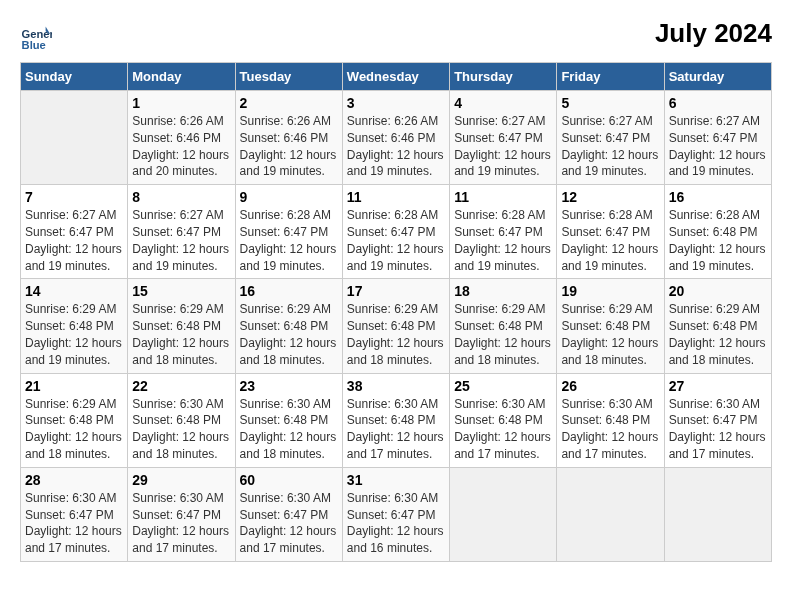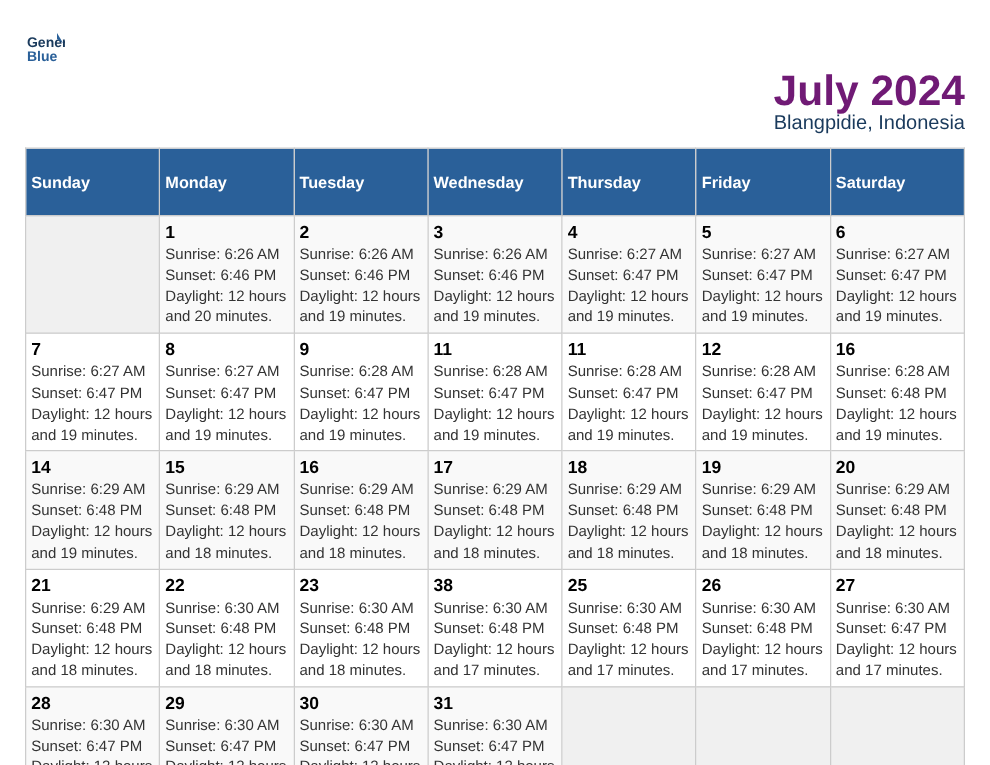"July 2024" .month-title { color: #701a75 -> #000000; font-size: 34px -> 26px; margin-top: 36px -> none }
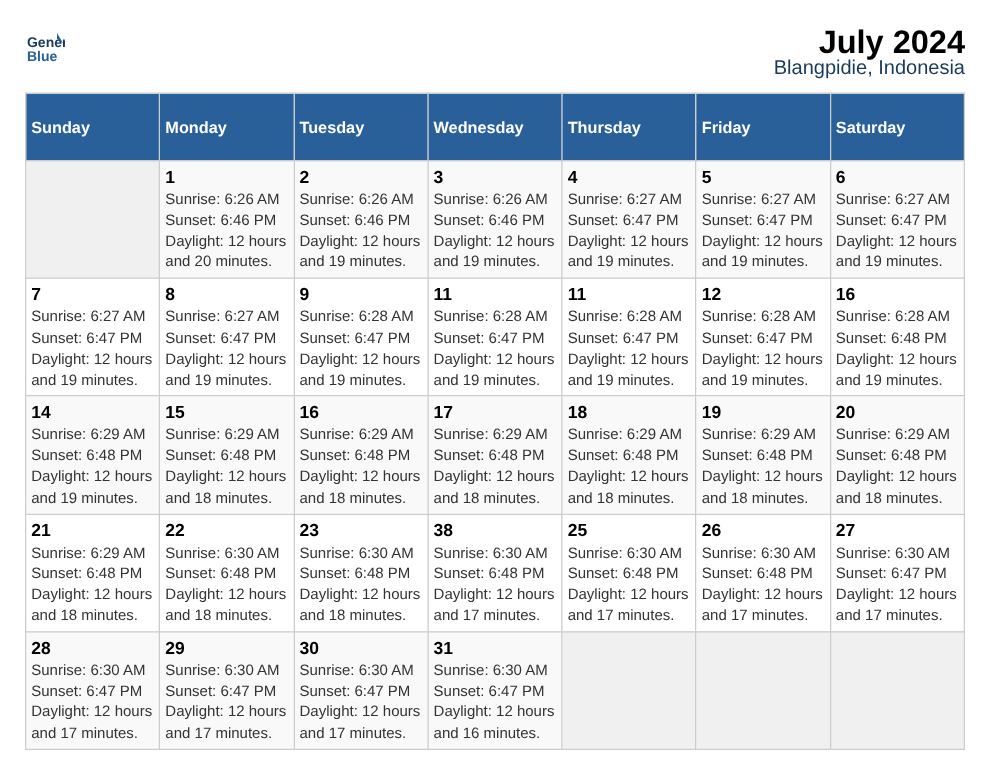"Blangpidie, Indonesia" div.subtitle { html: <div>Blangpidie, Indonesia</div> -> none }
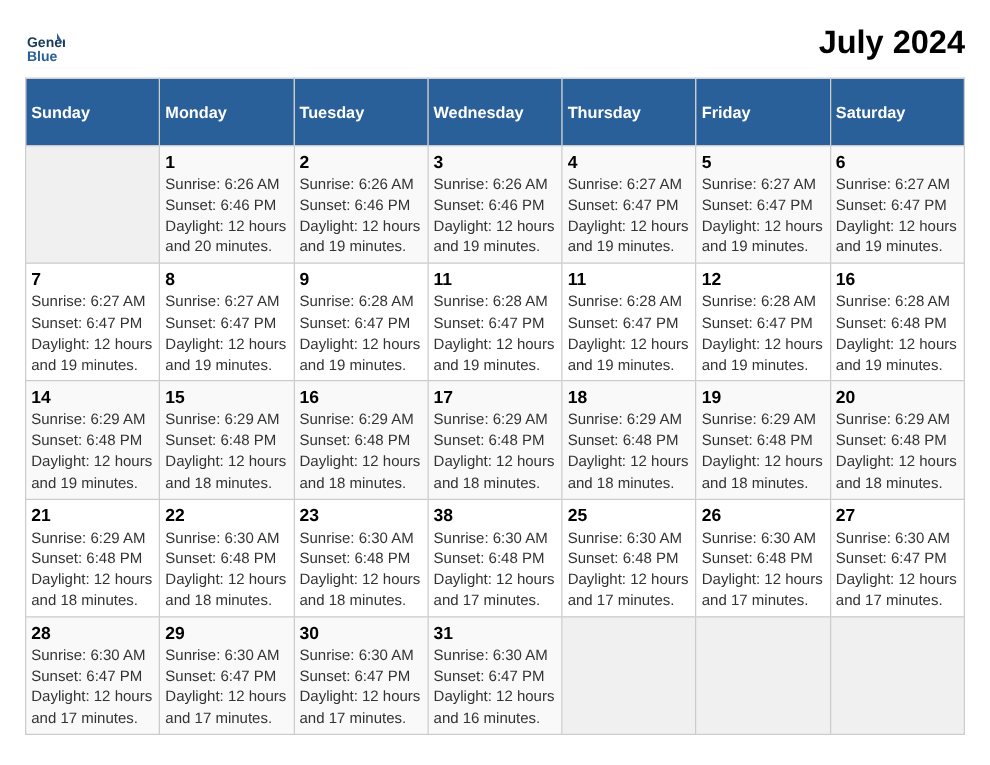"Sunday" thead tr th { padding: 19px 4px -> 6px 4px }
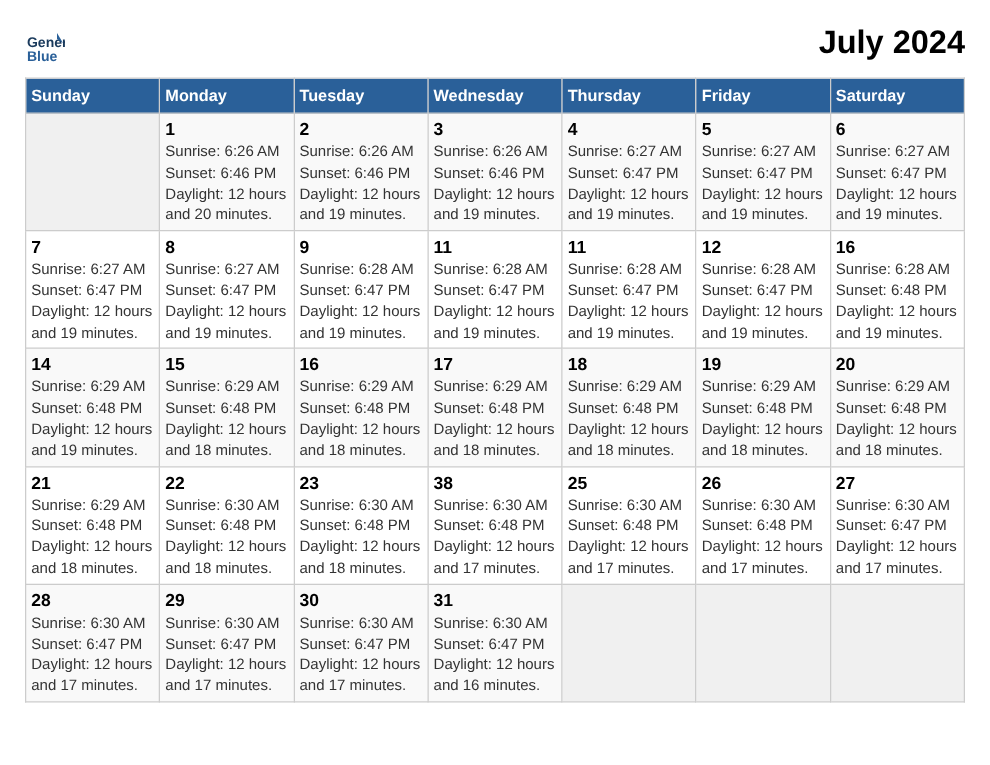"30" span.day-number { text: 30 -> 60 }
